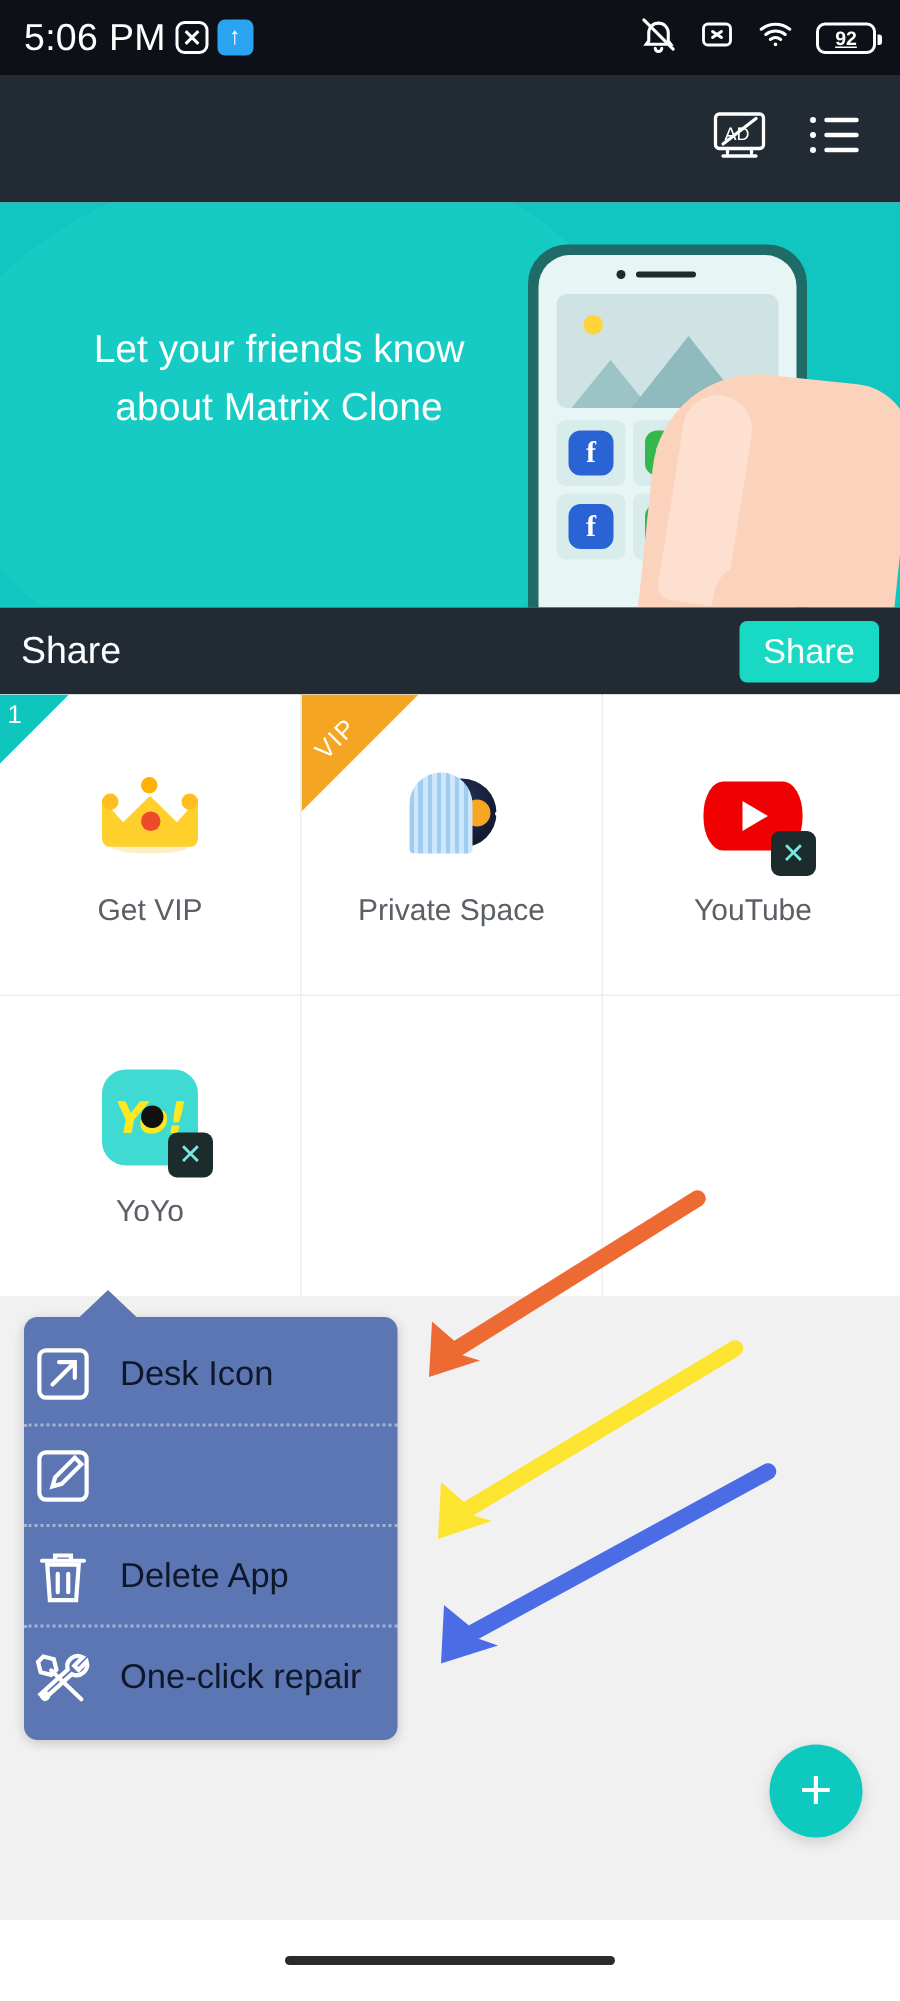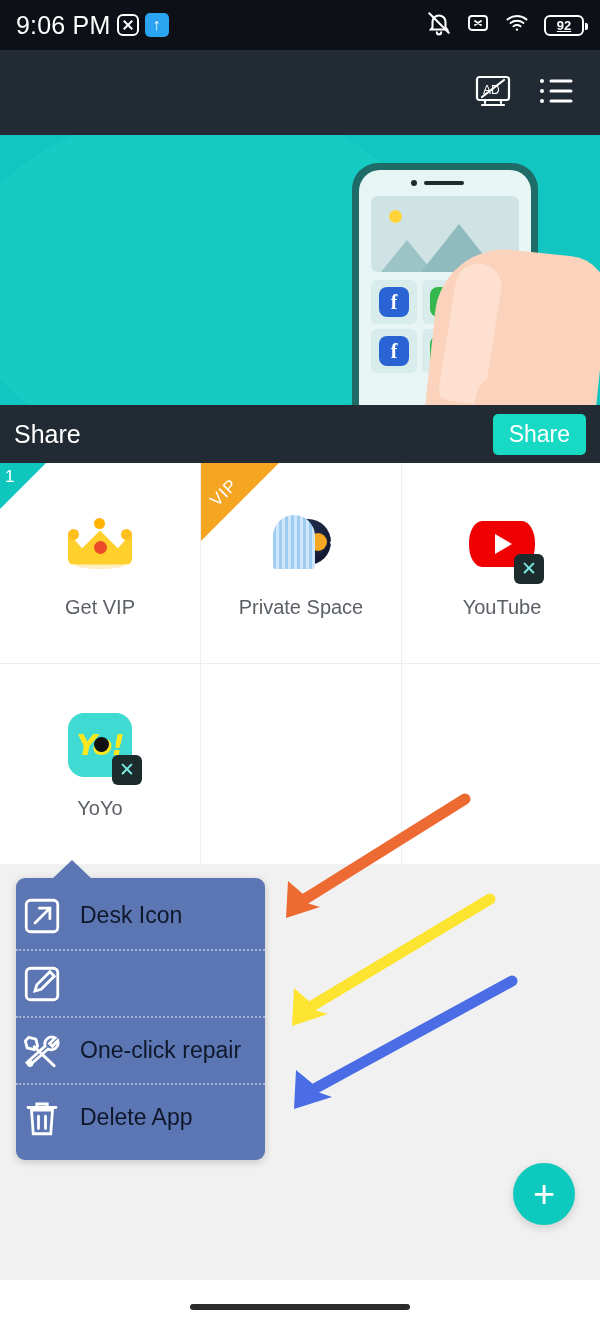"9:06 PM" span.sb-time { text: 9:06 -> 5:06 }
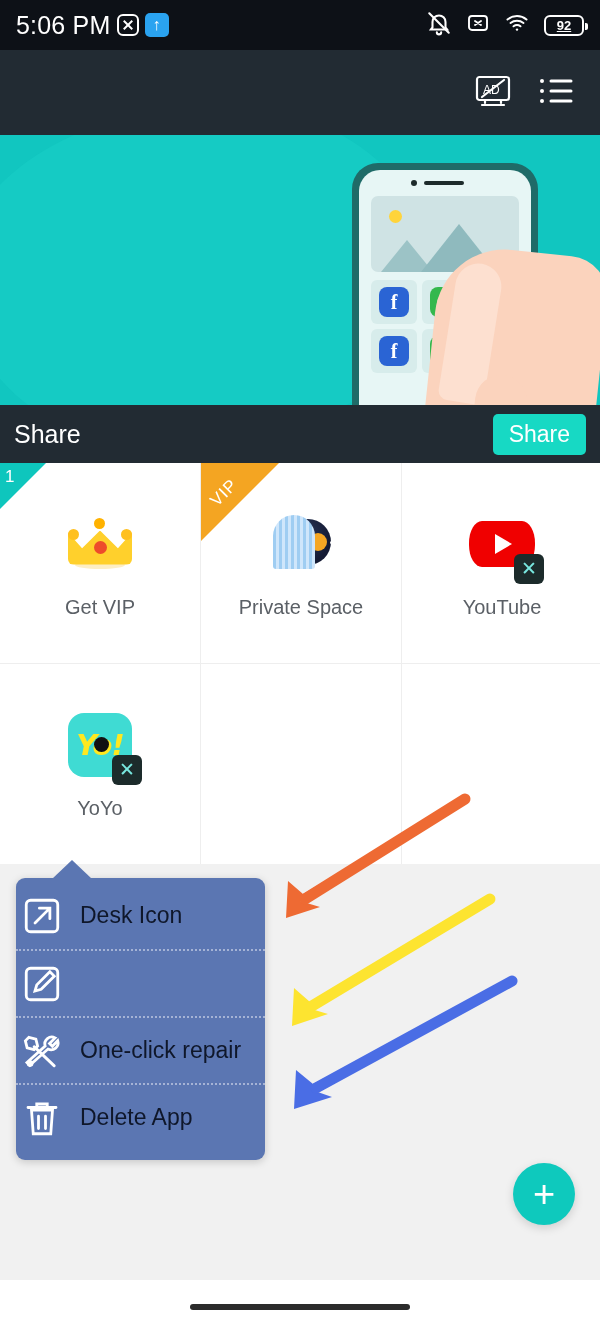"Let your friends know" div.banner-text { html: none -> <div> <div>Let your friends know</div> <div>about Matrix Clone</div> </div> }
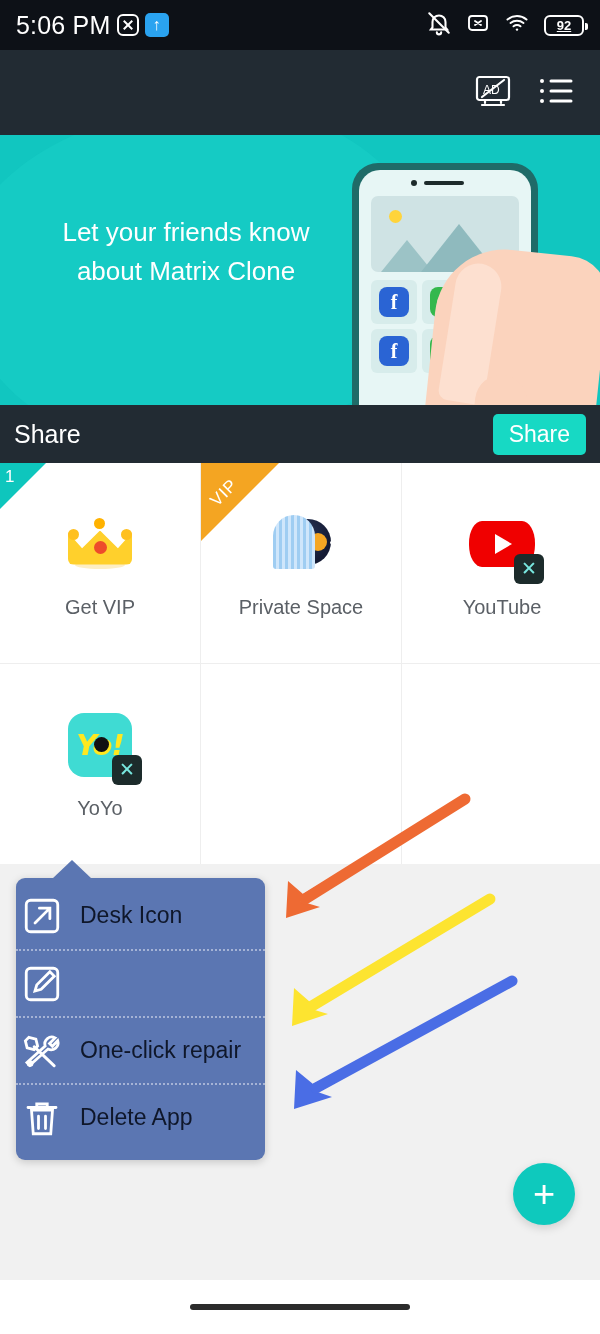"One-click repair" div.ctx-item { order: before "Delete App" -> after "Delete App" }
